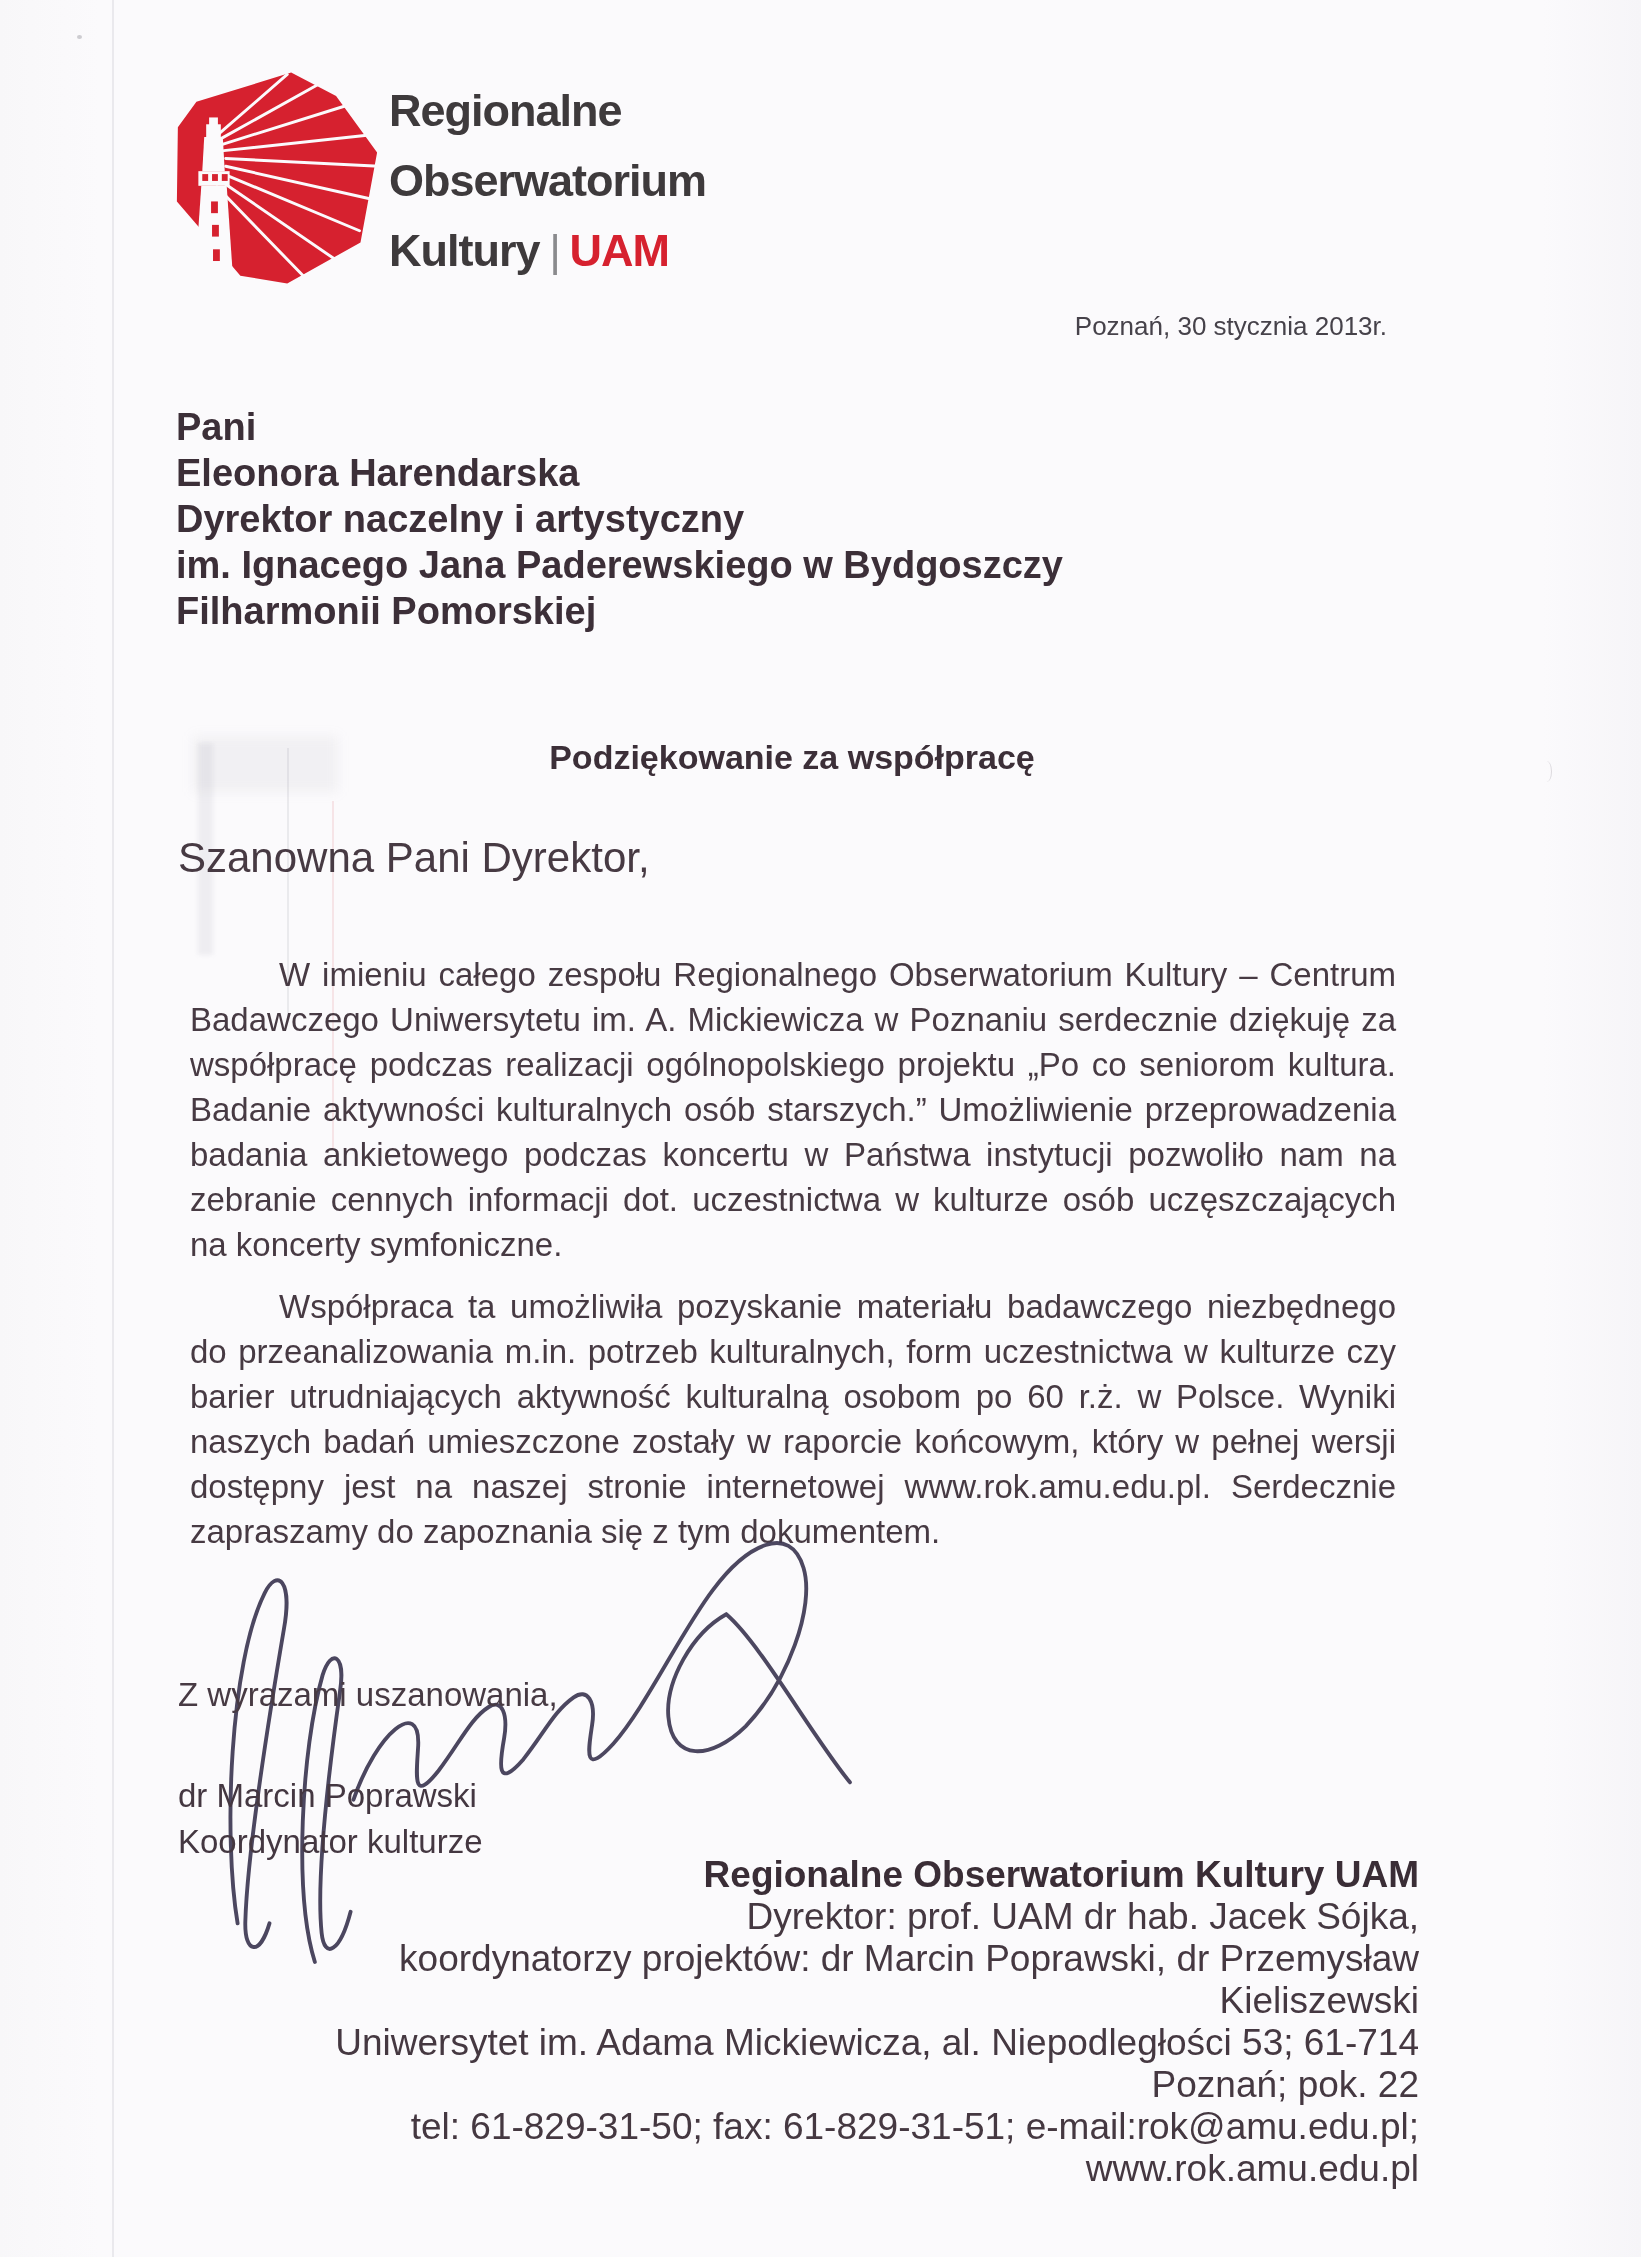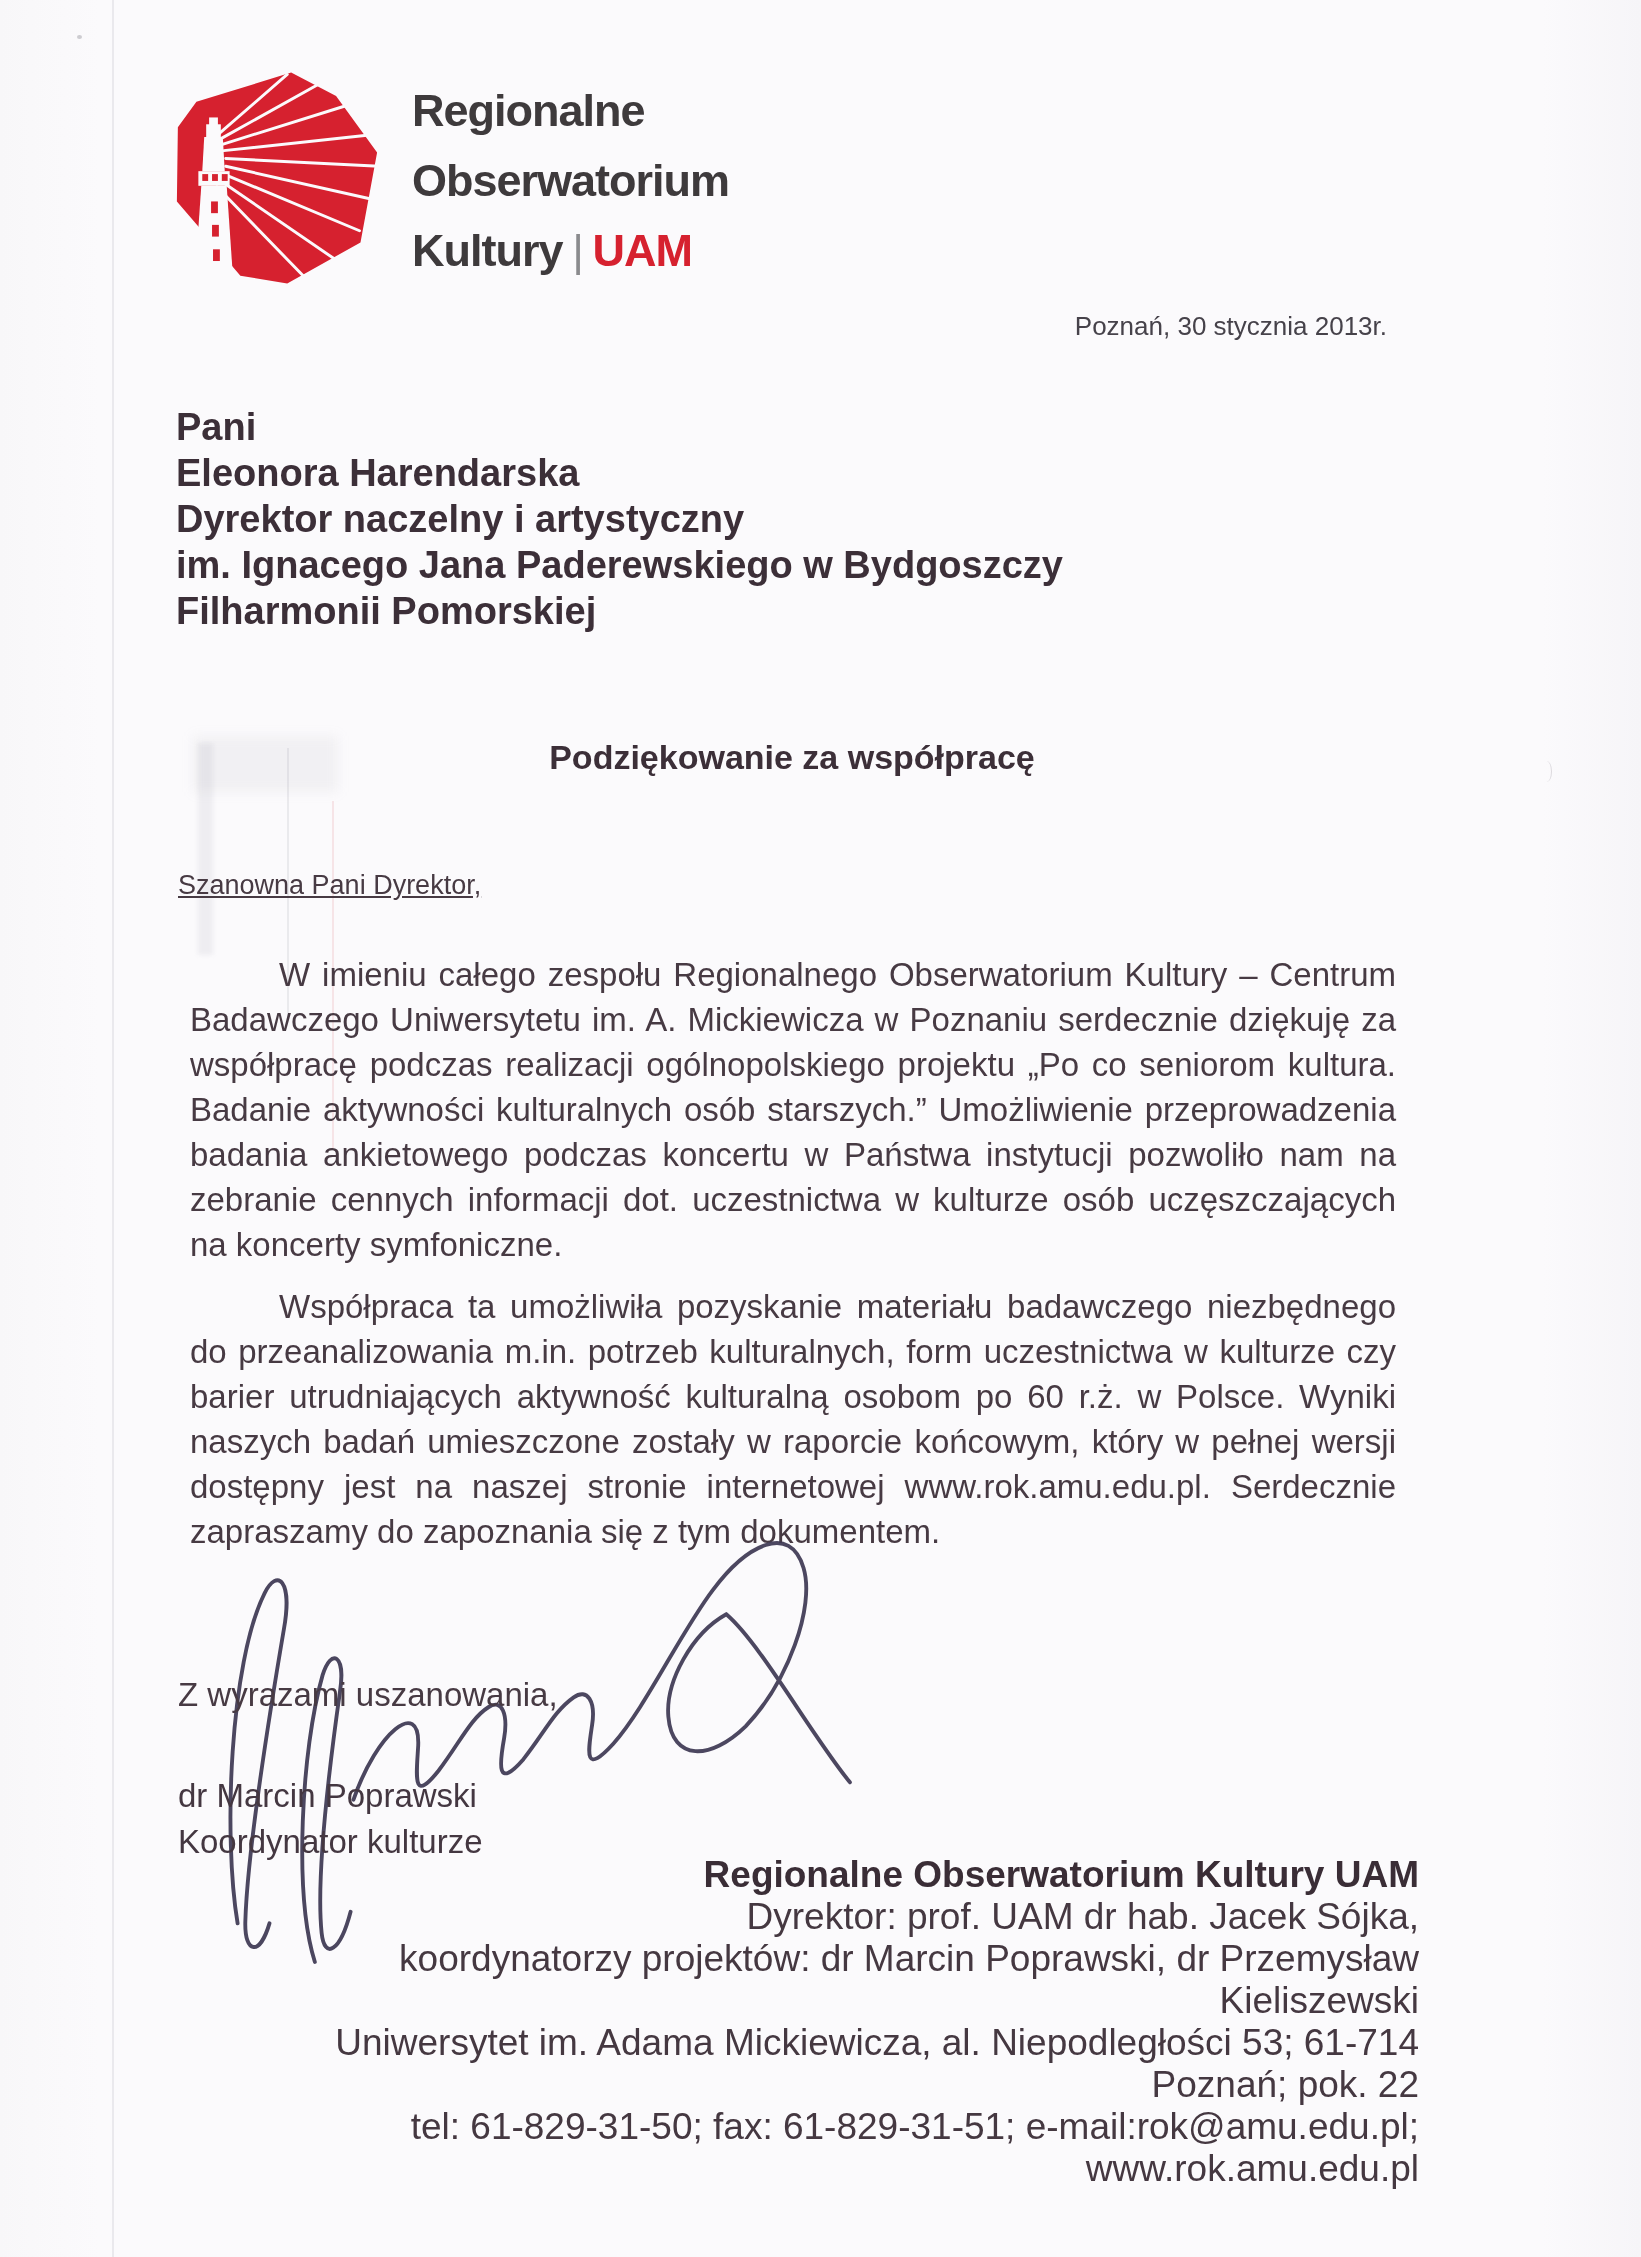"Regionalne" .logo-text { margin-left: 31px -> 8px }
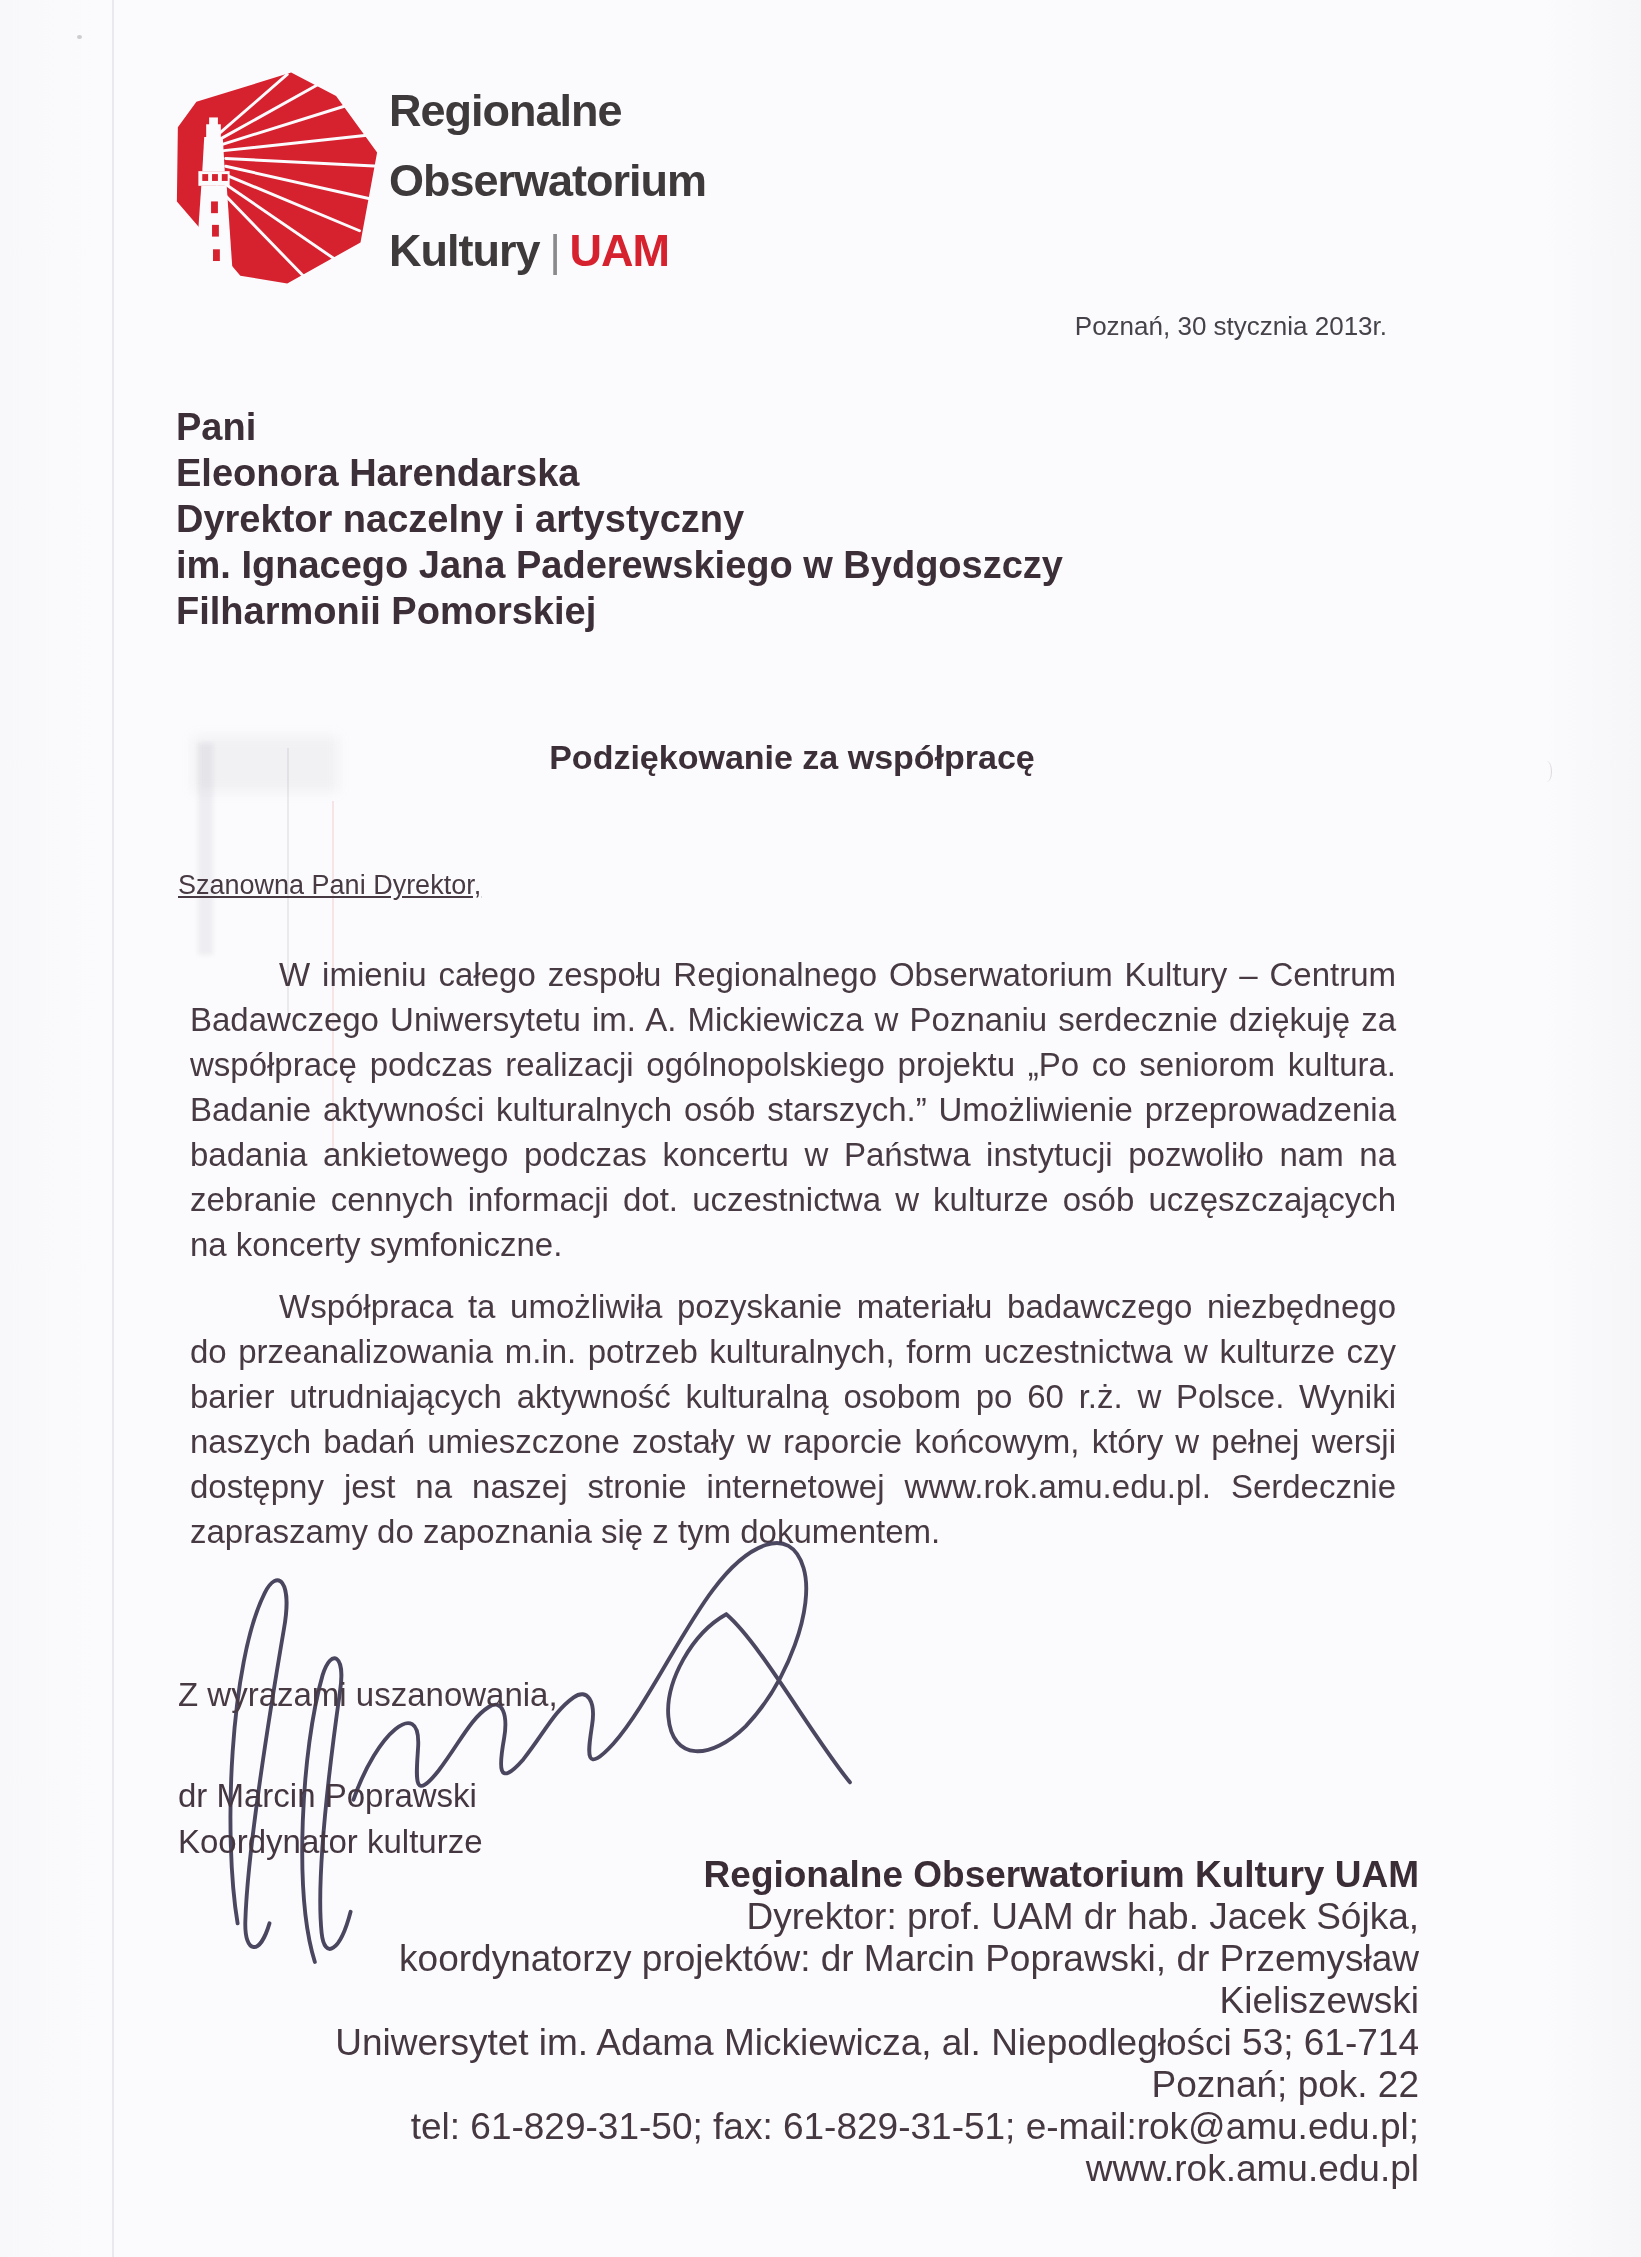"Szanowna Pani Dyrektor," .salutation { font-size: 27px -> 42px; text-decoration: underline -> none; top: 870px -> 834px }
